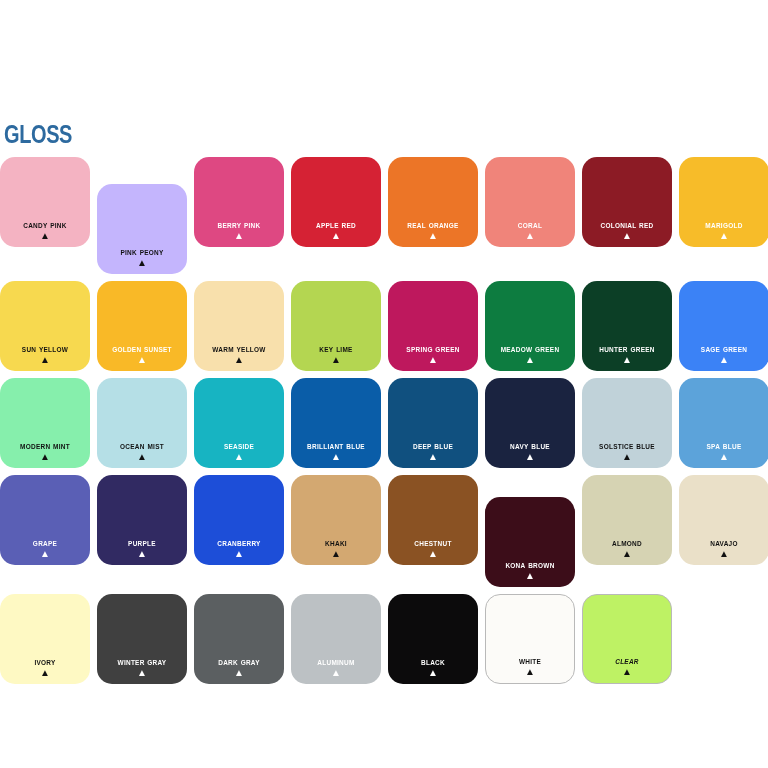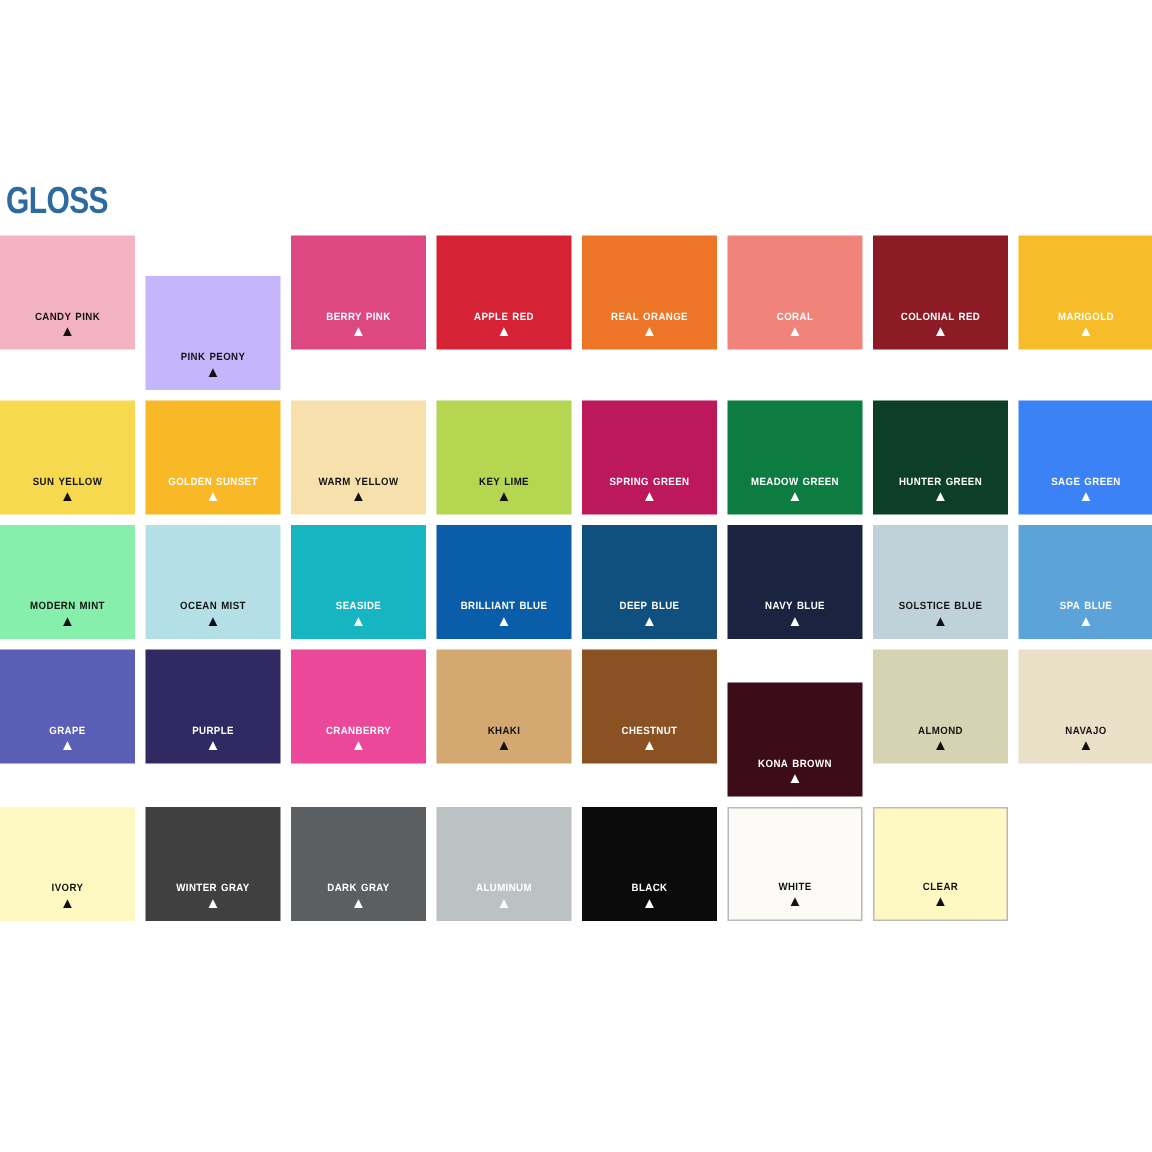"candy pink" .swatch { border-radius: none -> 15px; height: 76px -> 90px }
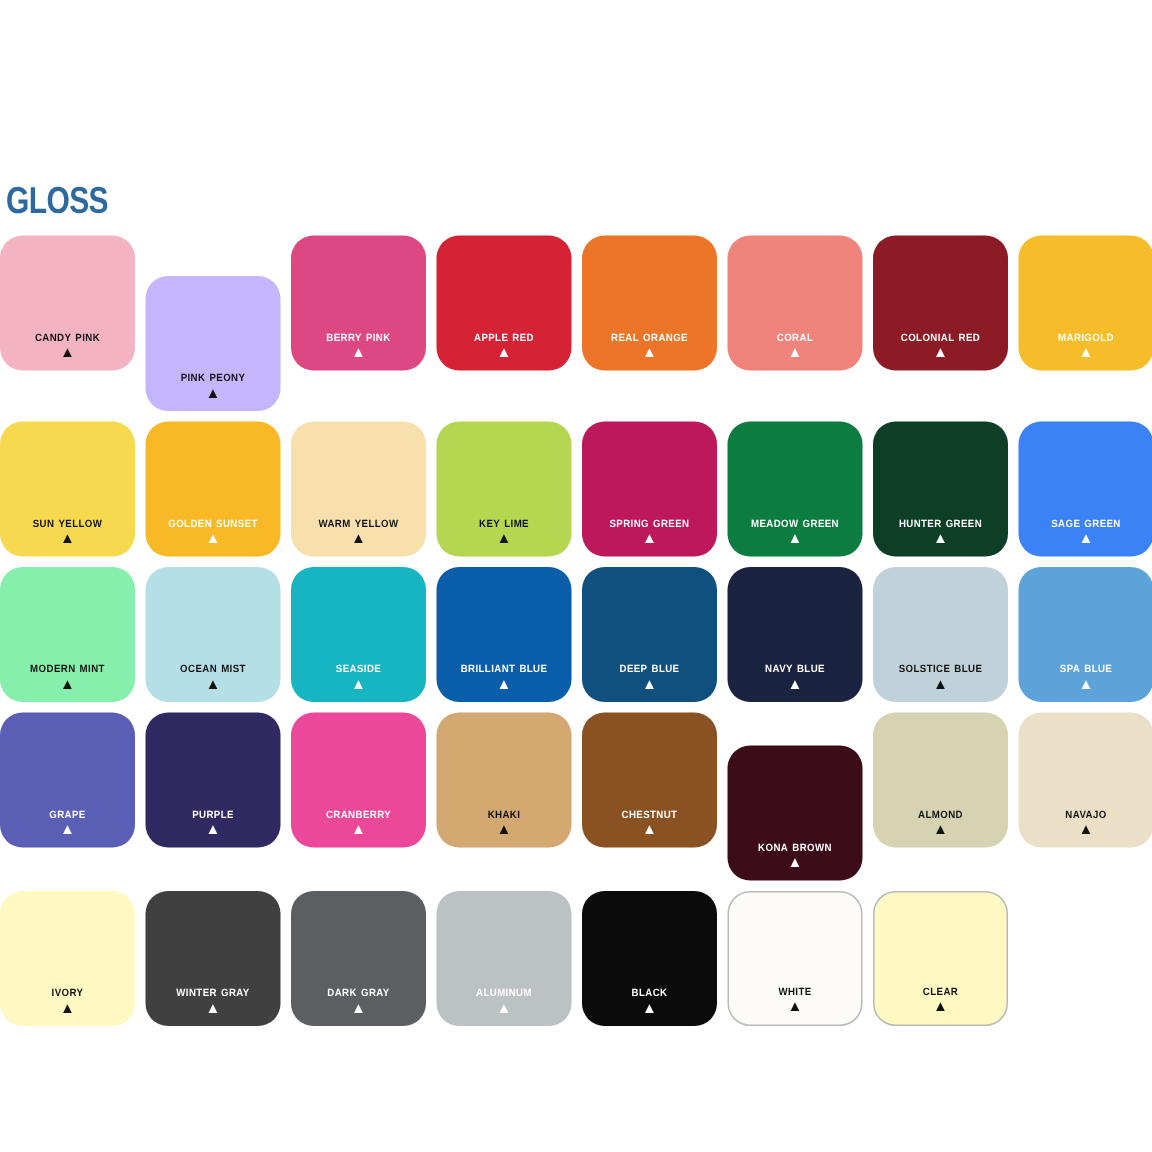"cranberry" div.swatch { background: #ec4899 -> #1d4ed8 }
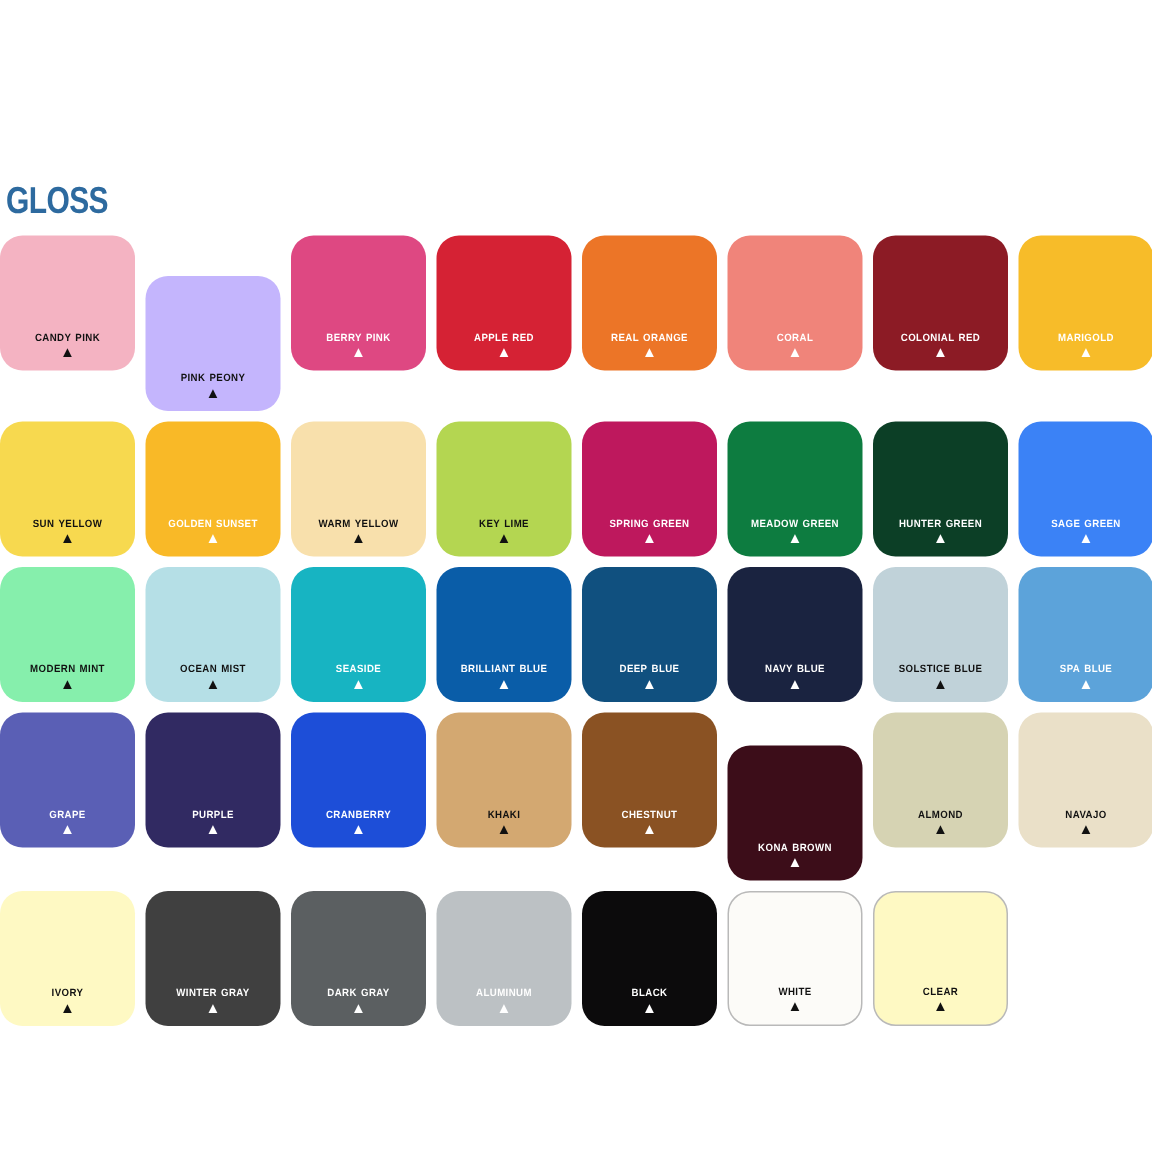"clear" div.swatch { background: #fef9c3 -> #bef264; font-style: none -> italic }
